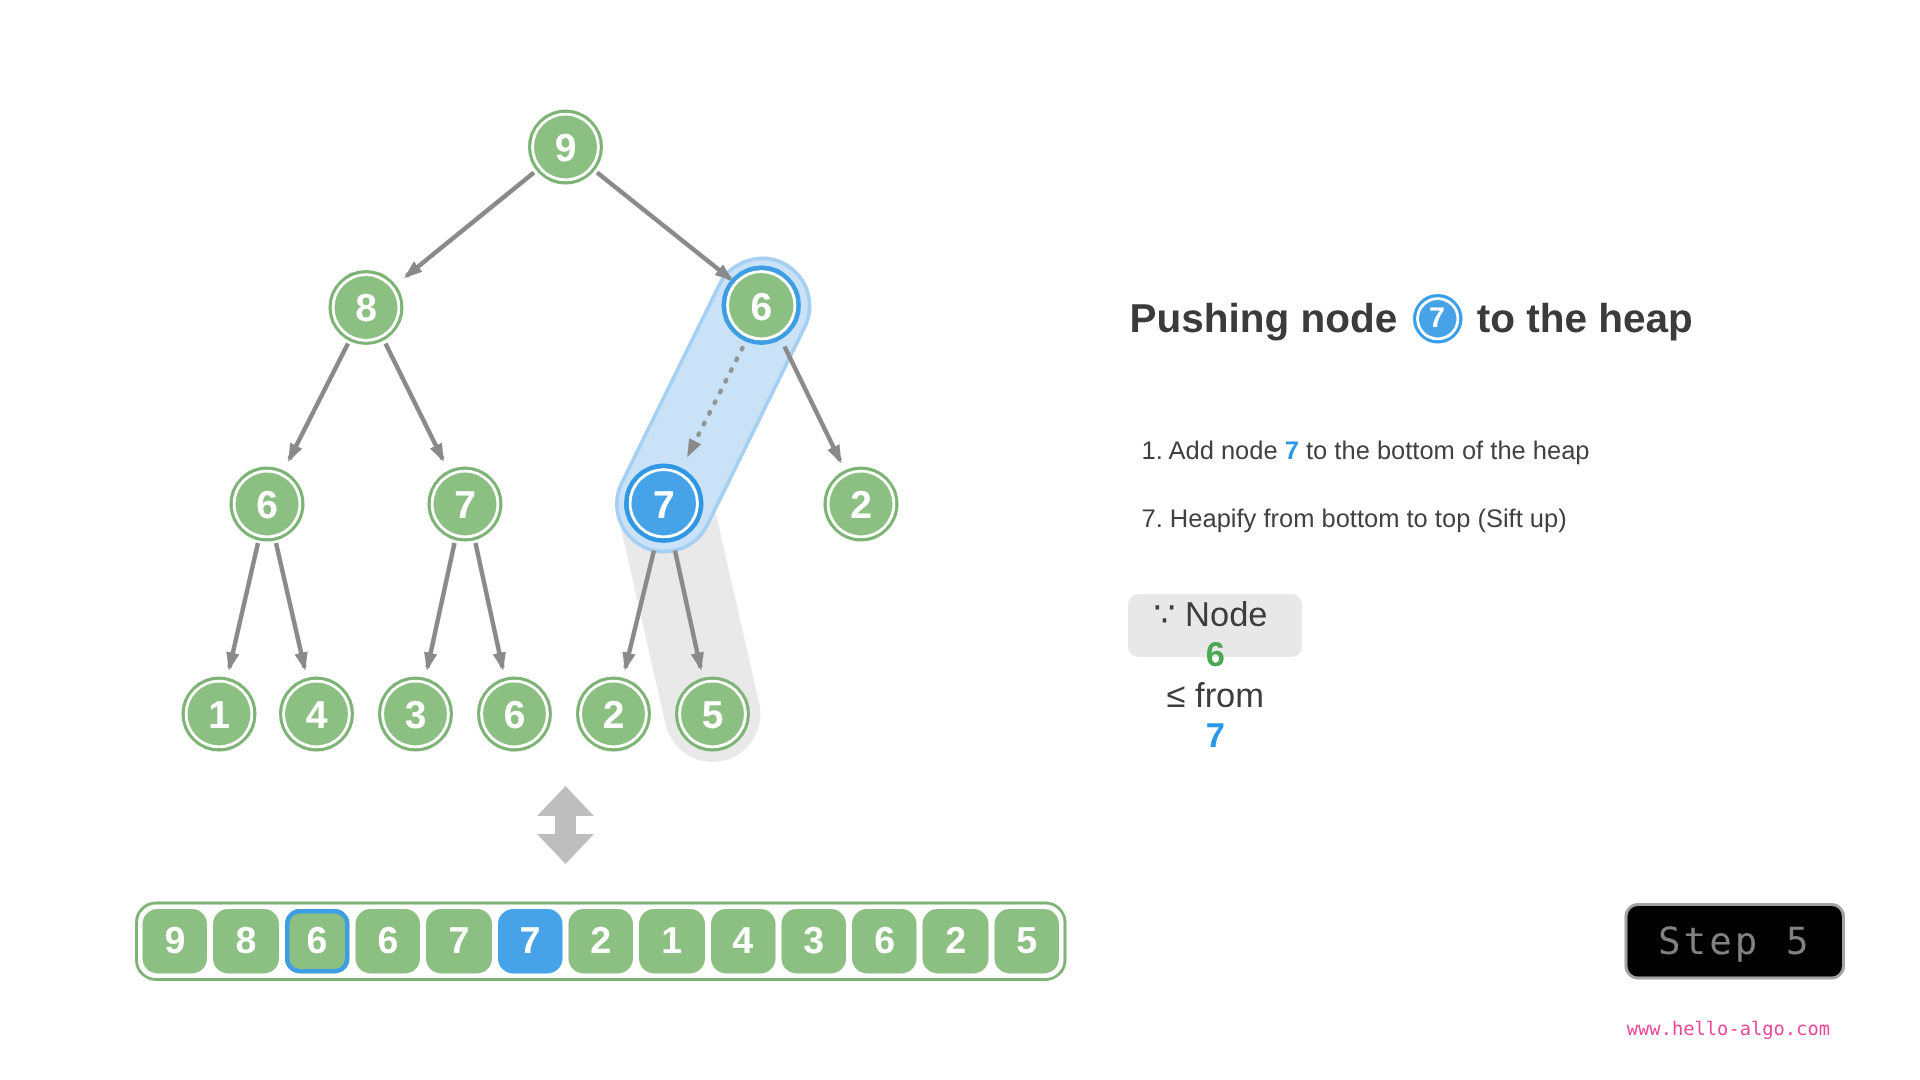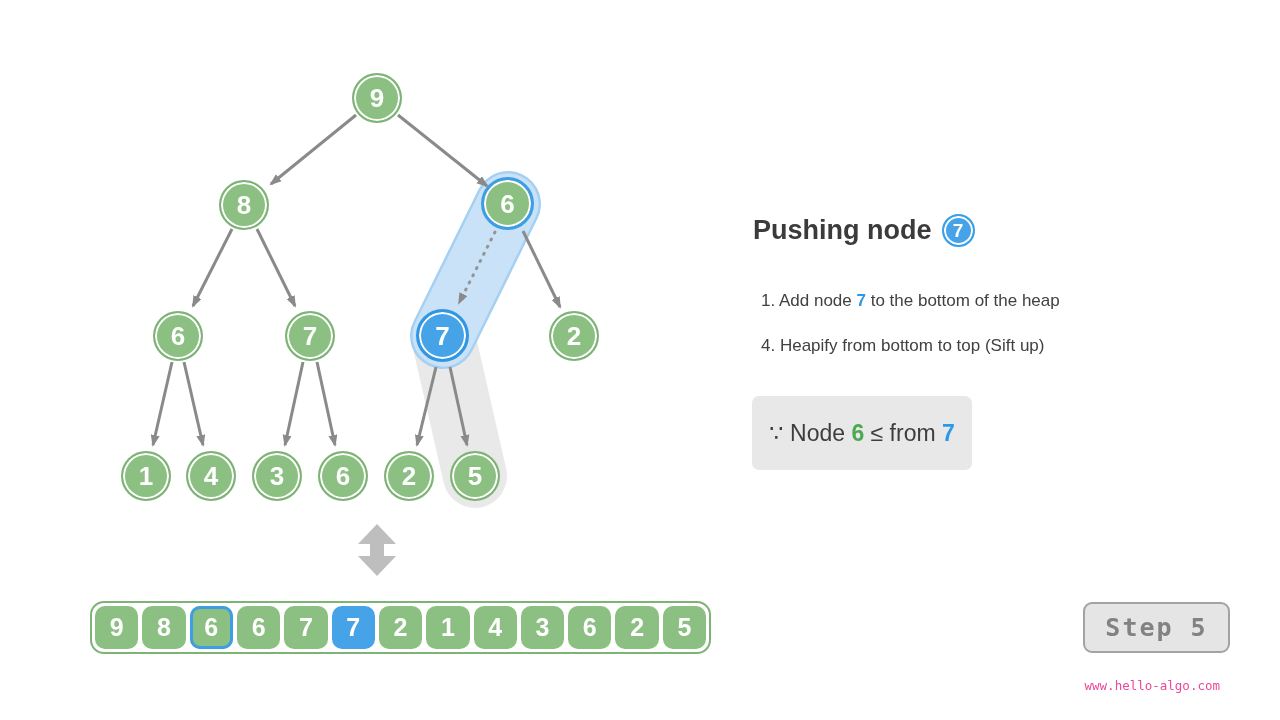"Pushing node" .panel-title { top: 214px -> 196px }
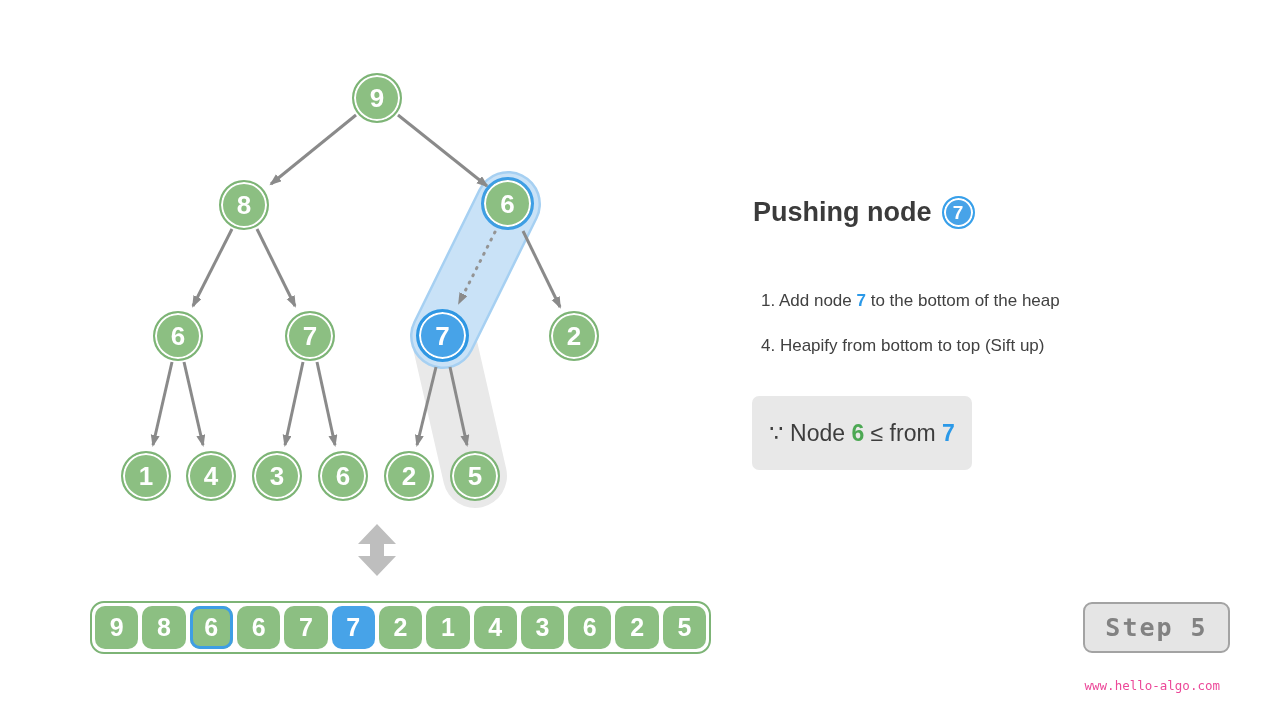"to the heap" span { html: none -> <span>to the heap</span> }
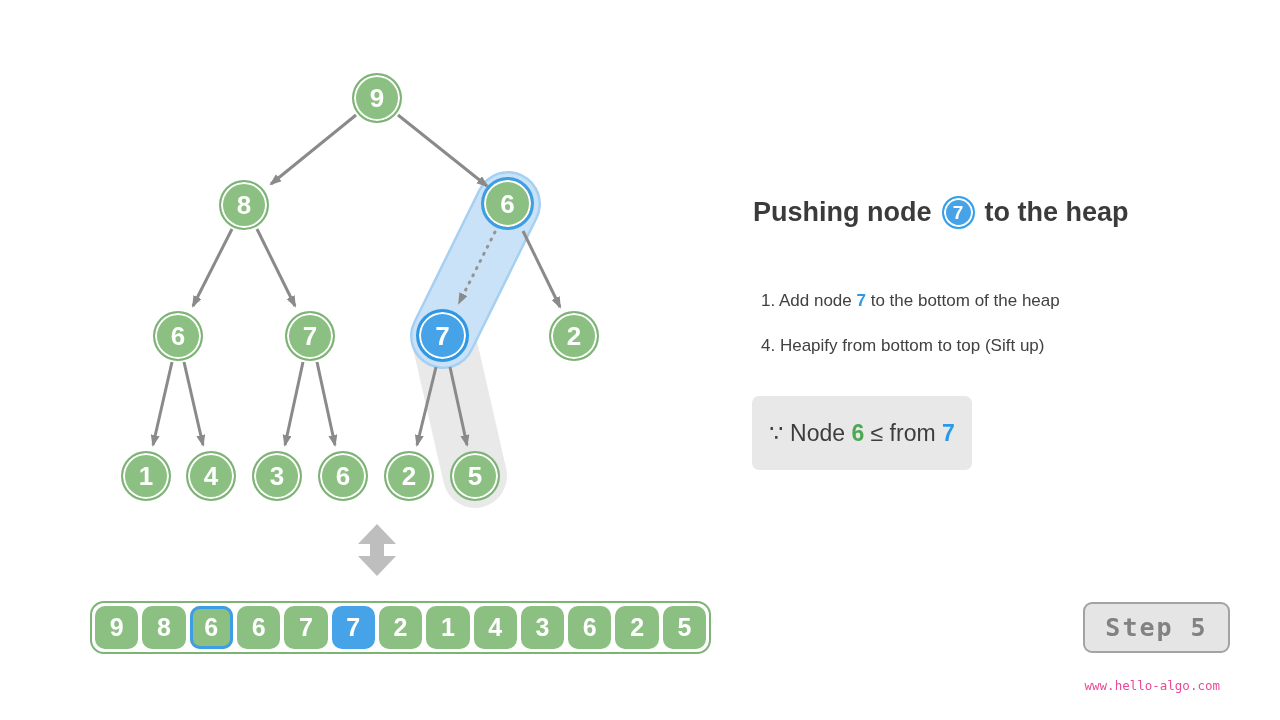"4. Heapify from bottom to" span { text: 4 -> 7 }
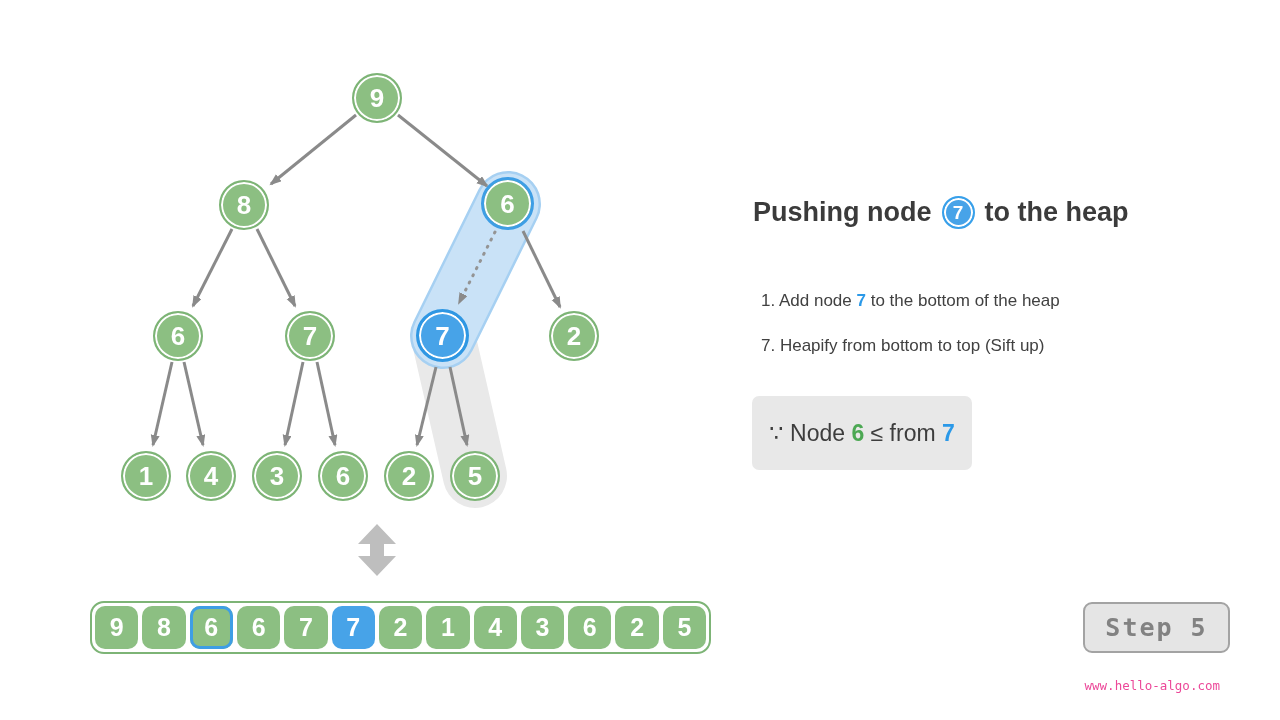"∵ Node" .because-box { flex-direction: none -> column; padding: 16px 17px -> 0 17px }
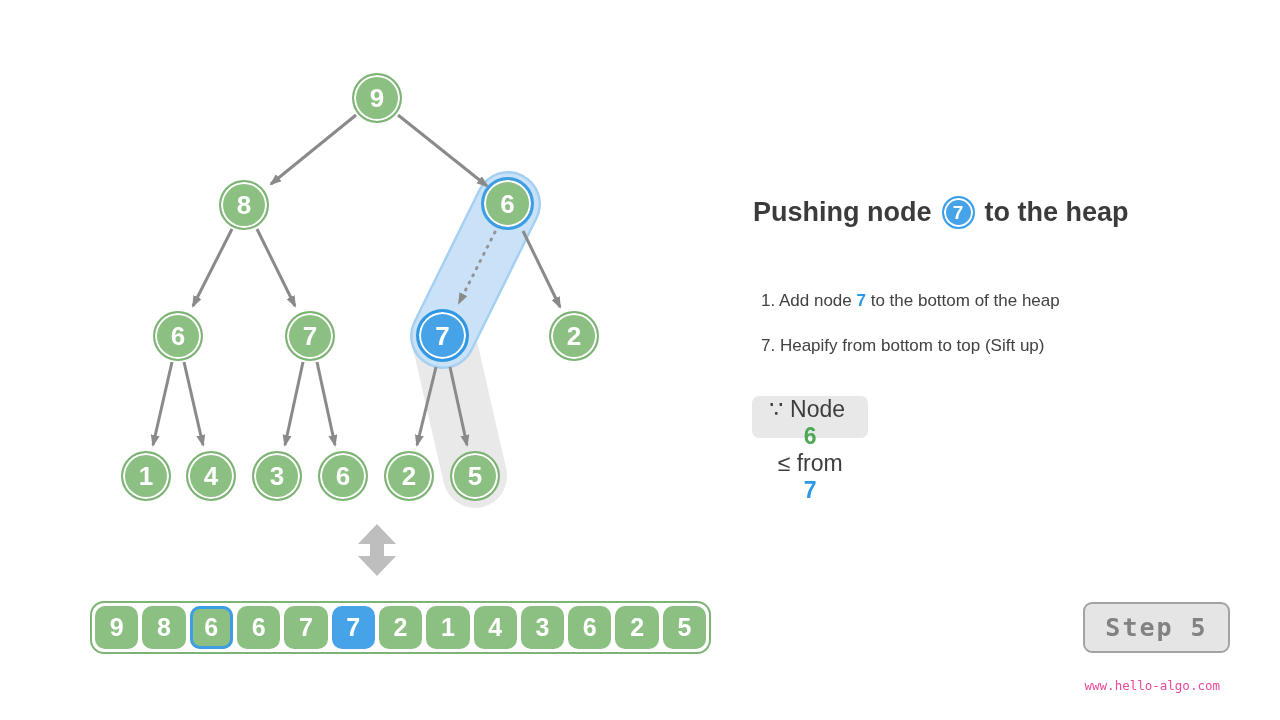"Step 5" .step-badge { background: #e5e5e5 -> #000000; font-weight: bold -> normal }
